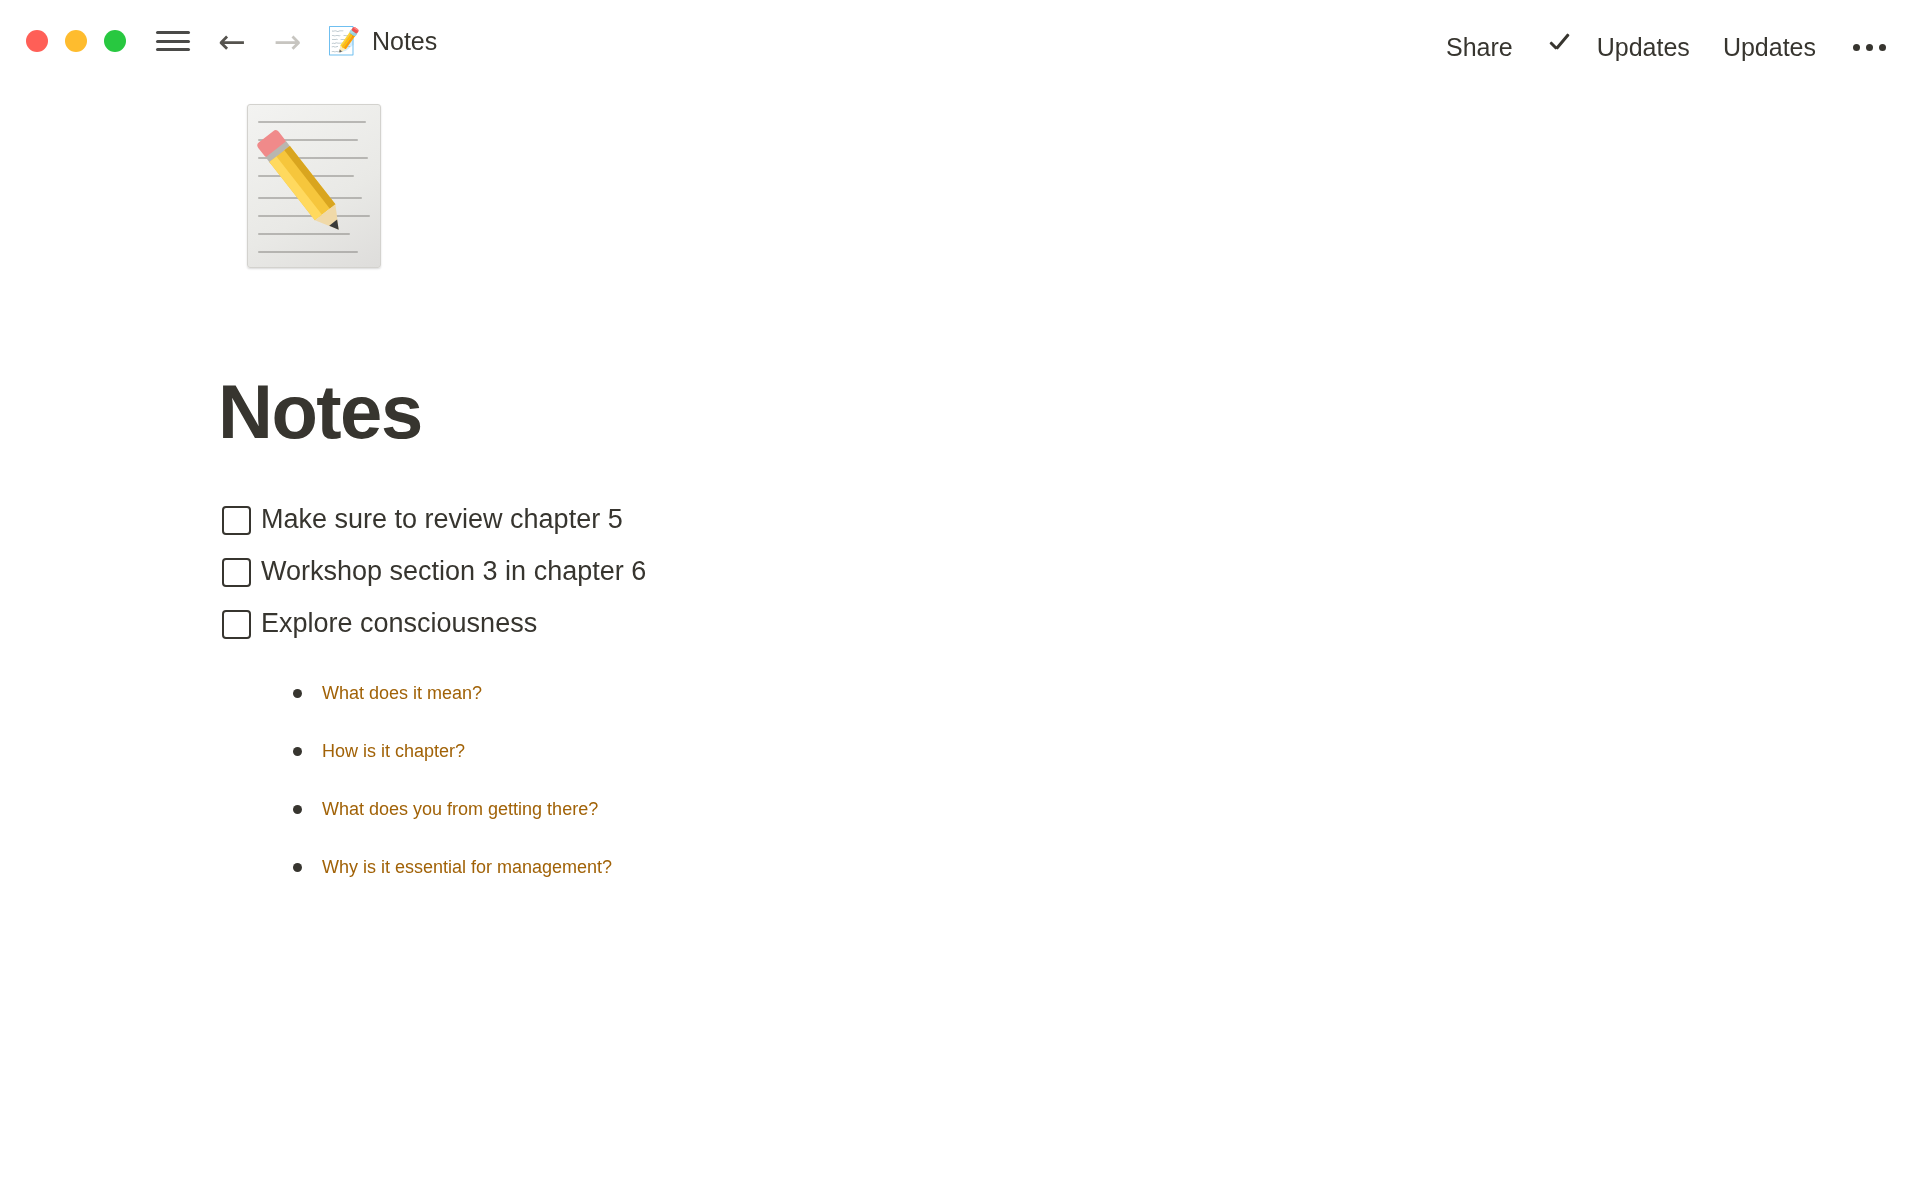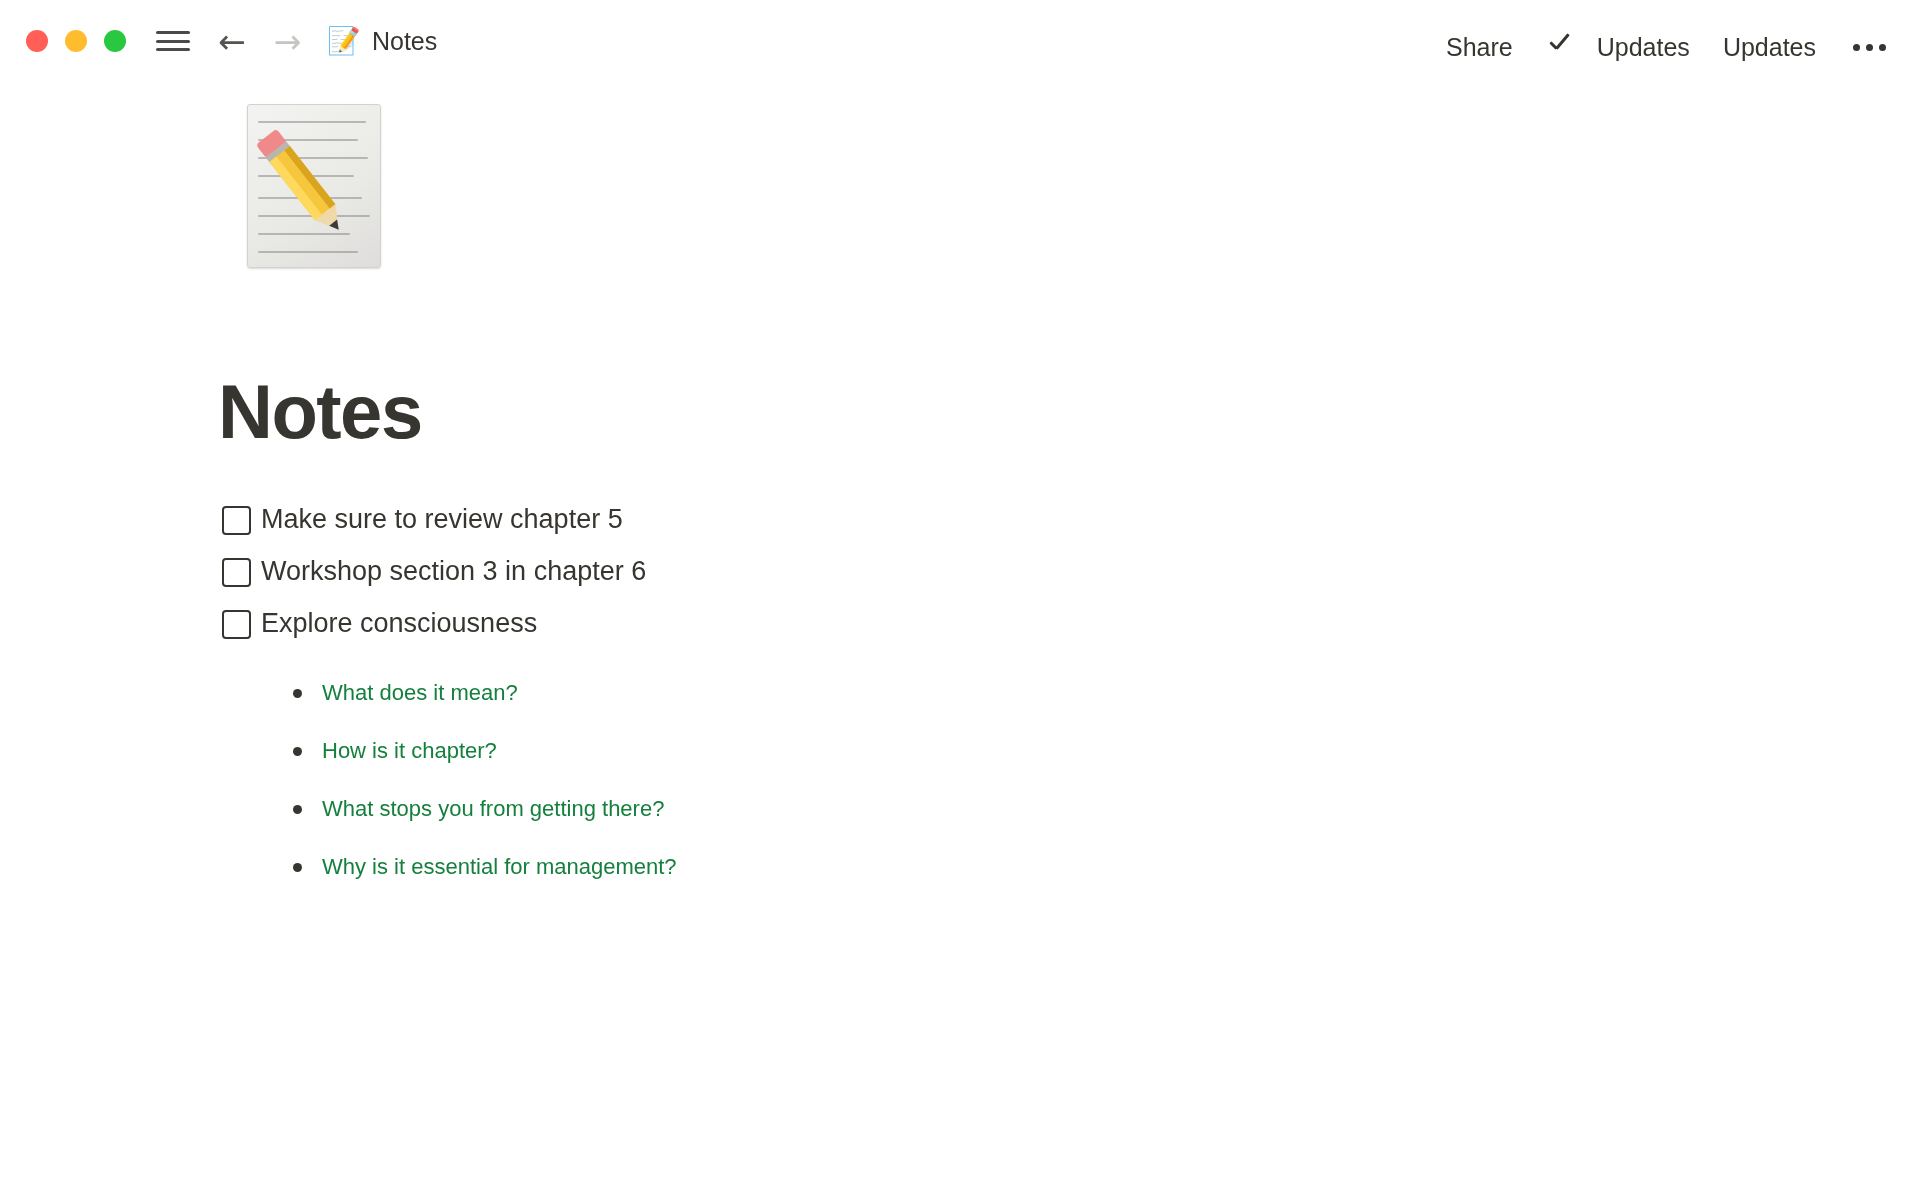"What does it mean?" .bullet-label { color: #15803d -> #a16207; font-size: 22px -> 18px }
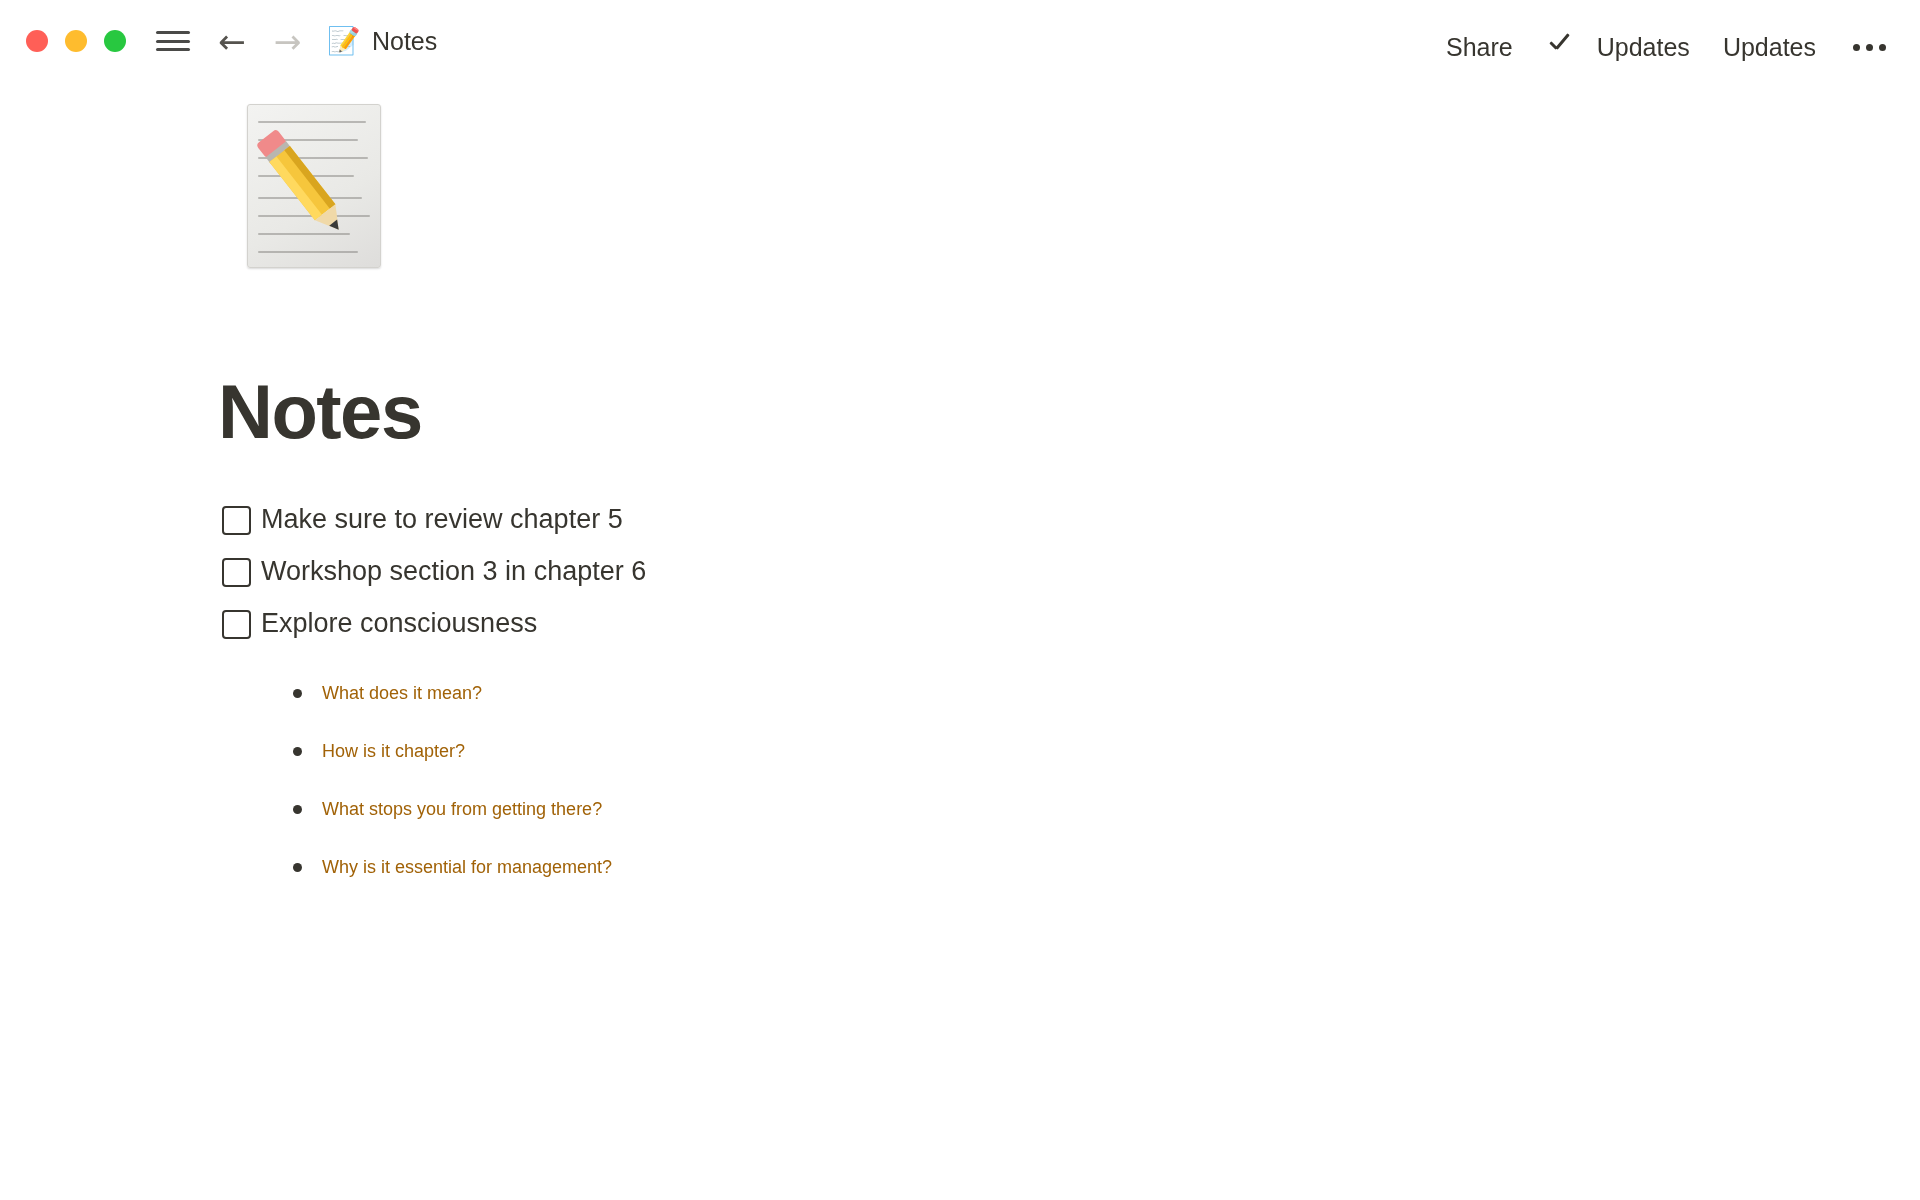"What stops you from getting" span.bullet-label { text: stops -> does }
